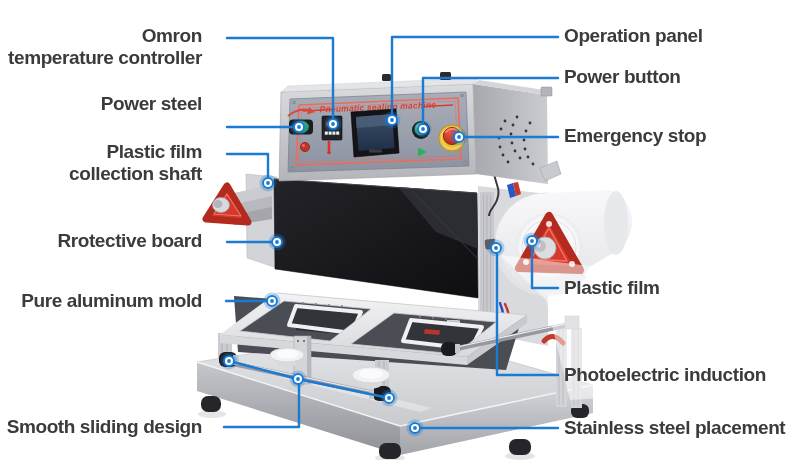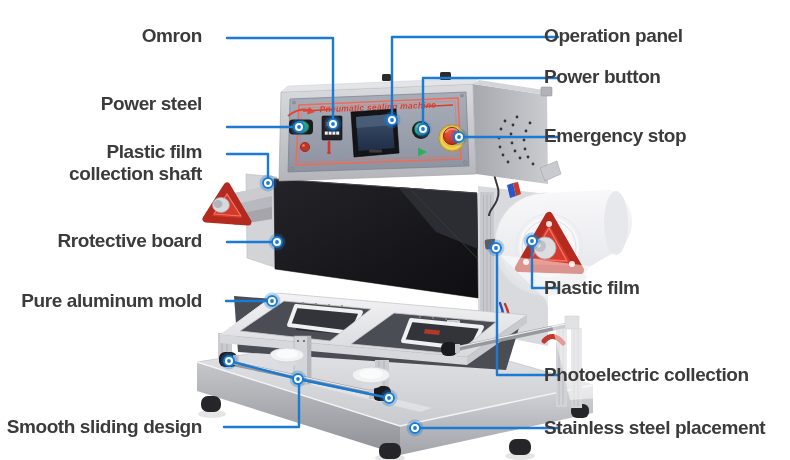"Operation panel" .lbl-right { left: 544px -> 564px }
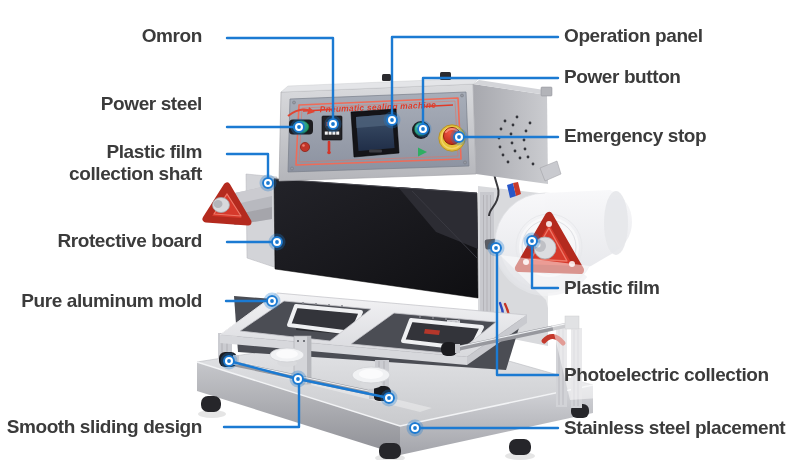"temperature controller" span { html: none -> <span>temperature controller</span> }
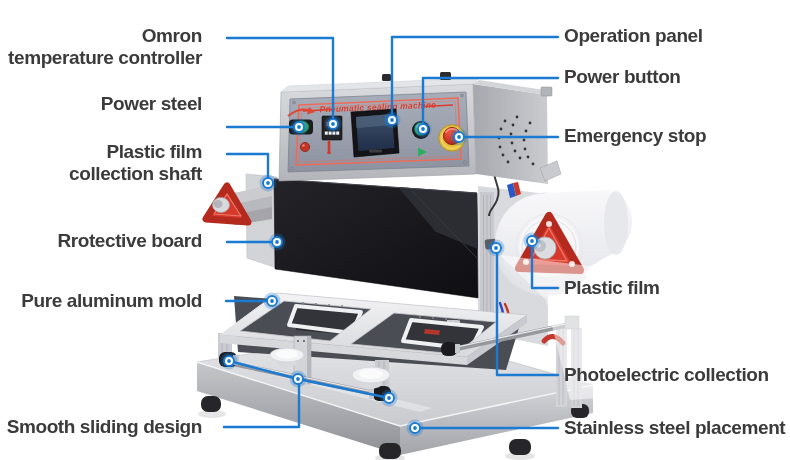"Photoelectric collection" span { text: collection -> induction }
